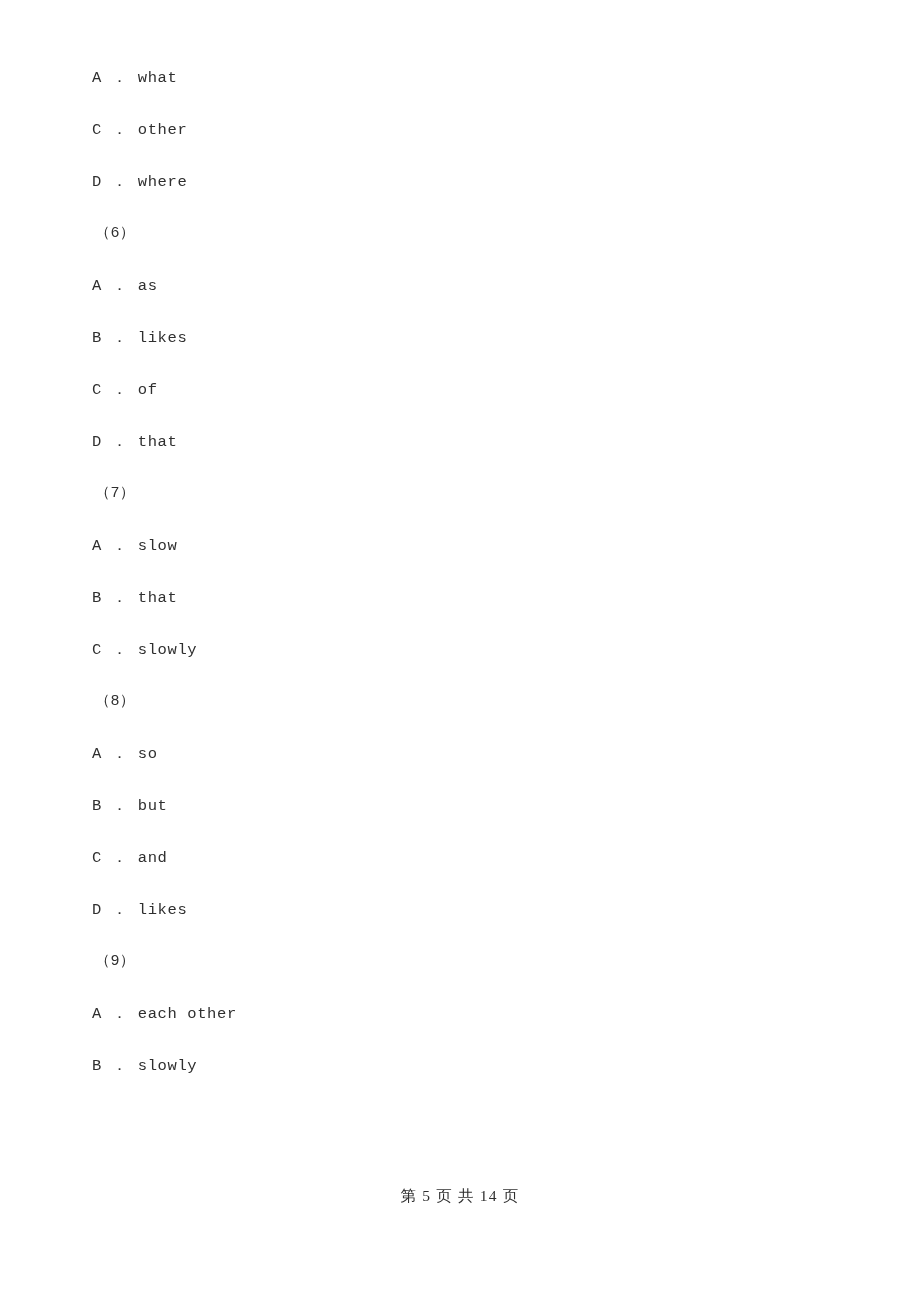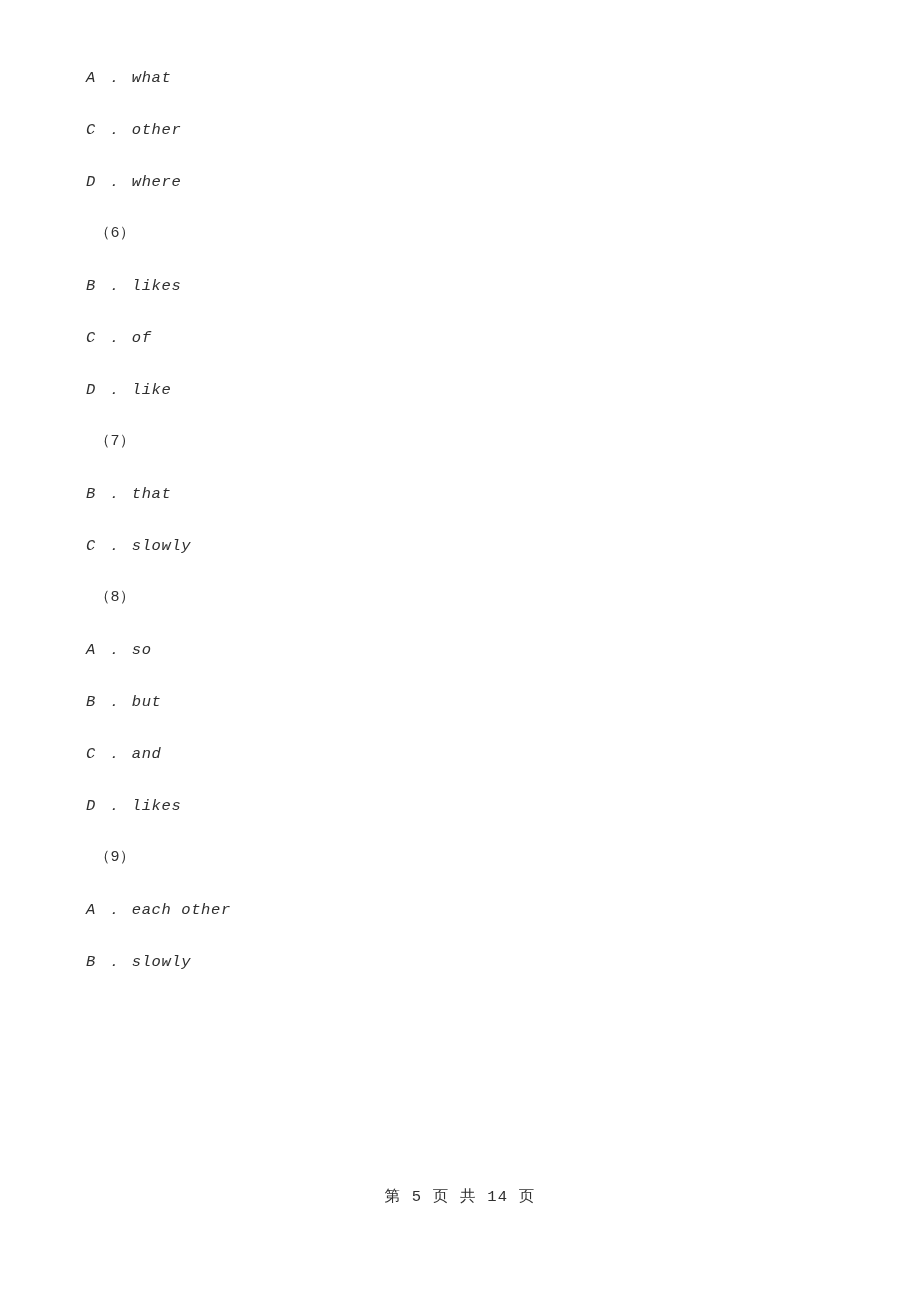"A ． what" .line.option { font-style: italic -> none; margin-left: 2px -> 8px }
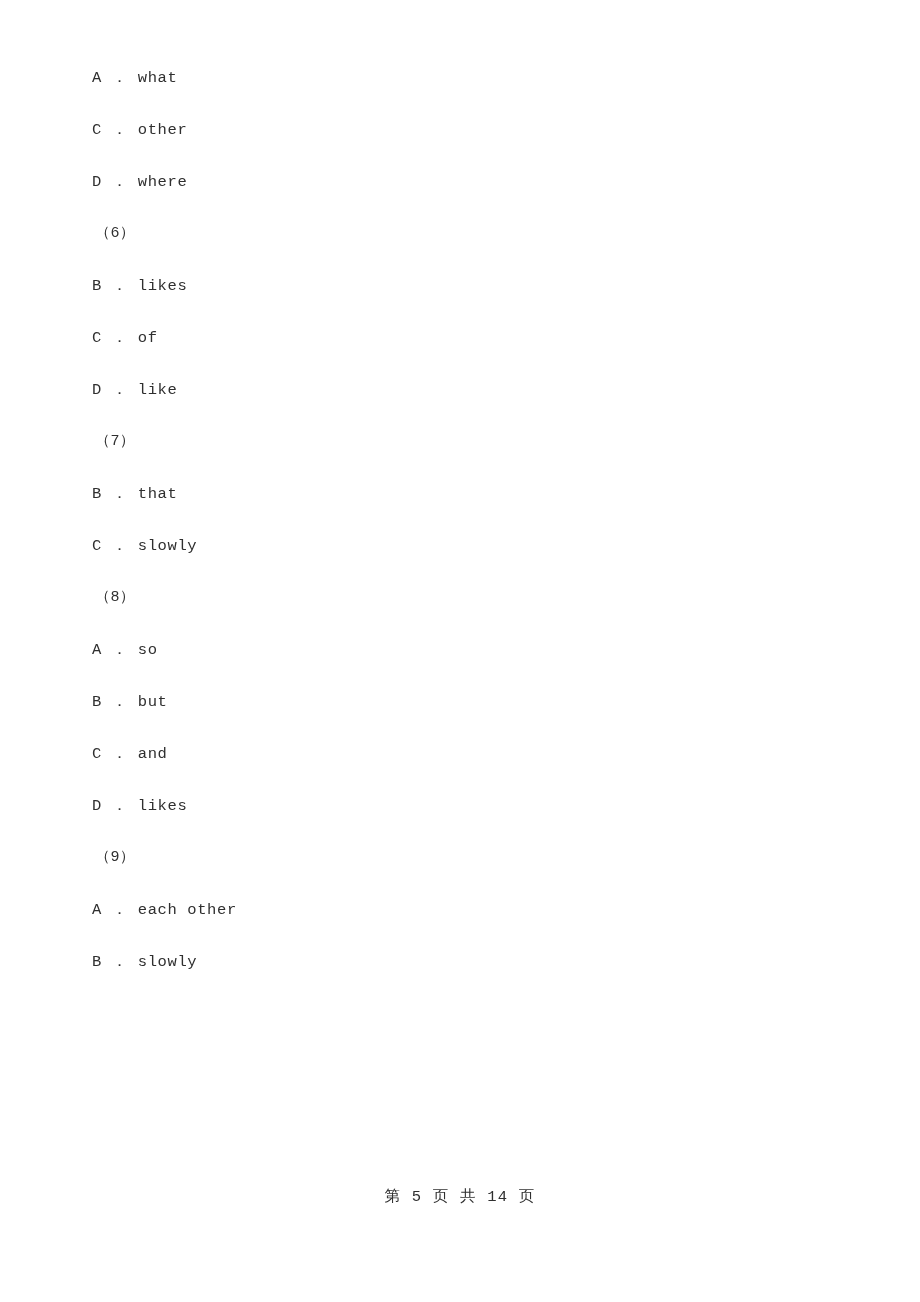"A ． as" div.line { html: none -> <div>A ． as</div> }
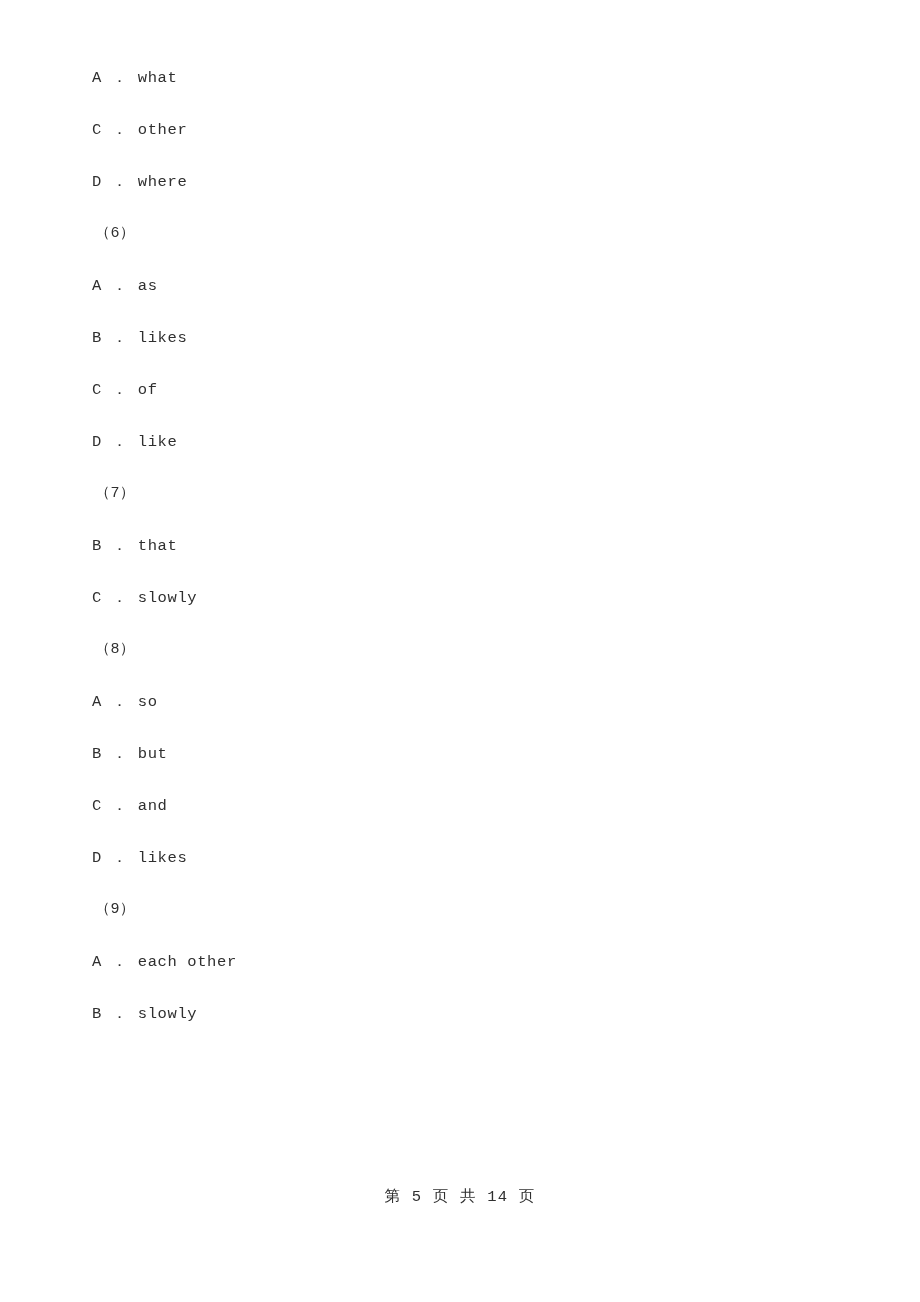"D ． like" div.line { text: like -> that }
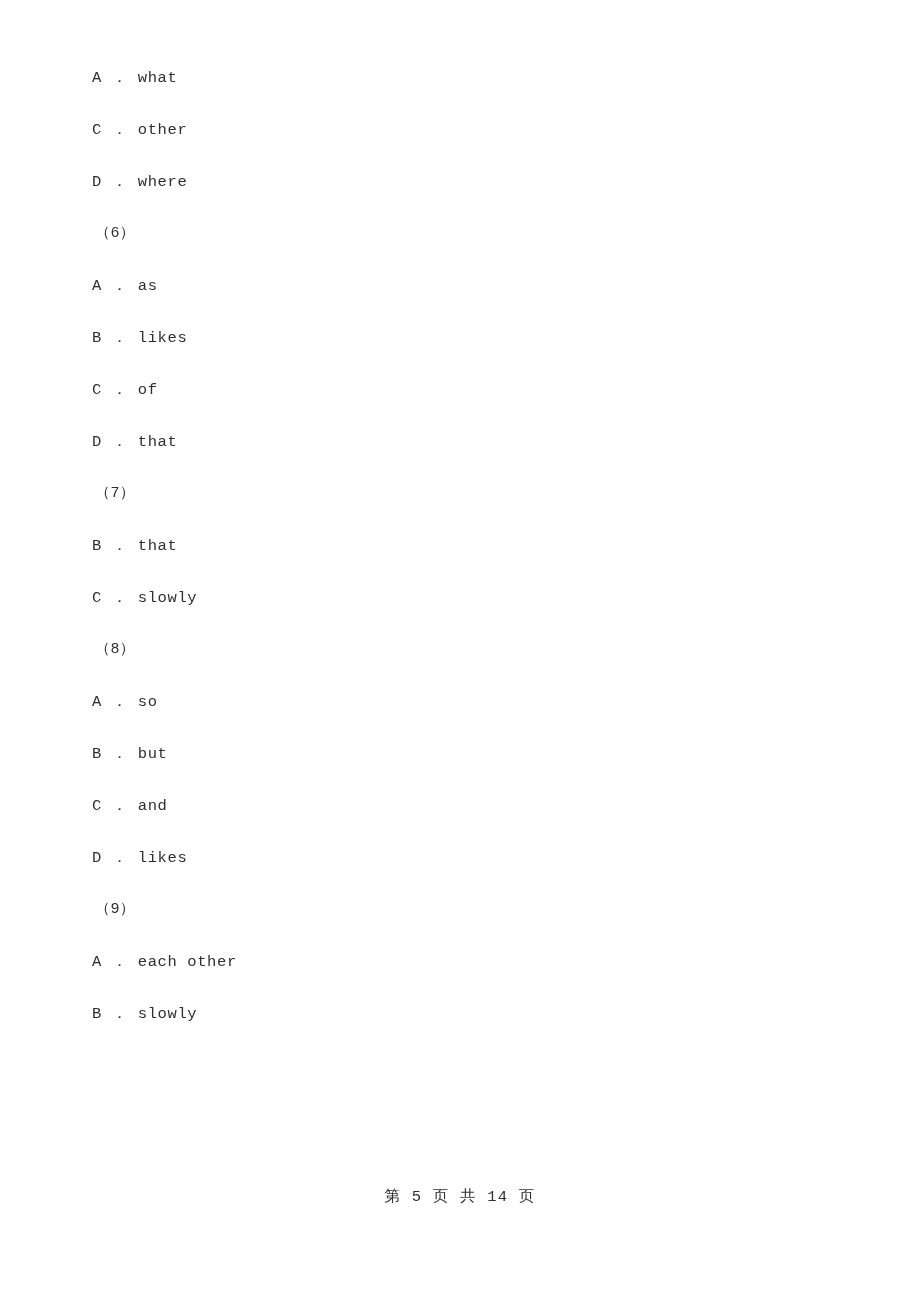"A ． slow" div.line { html: none -> <div>A ． slow</div> }
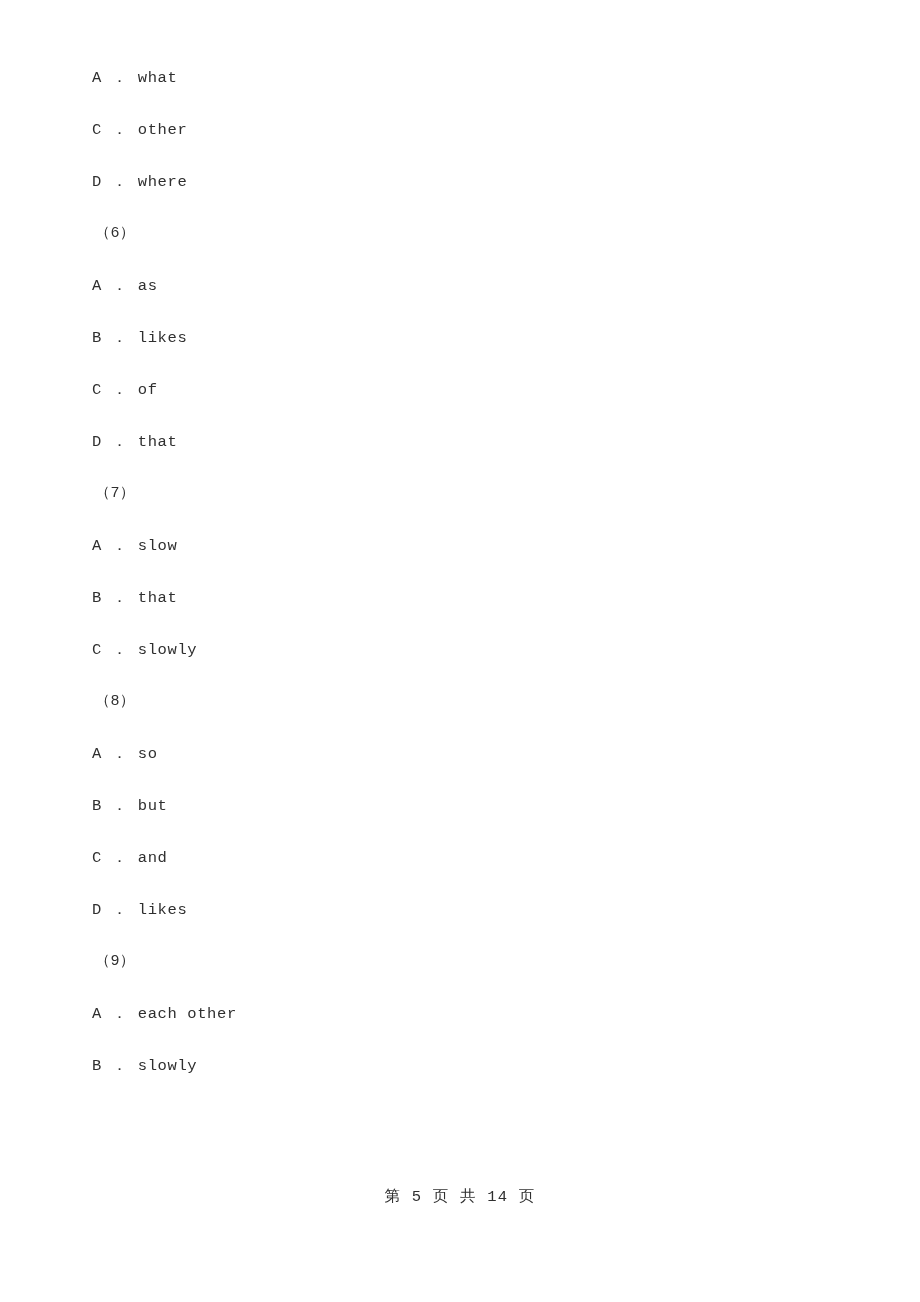"第 5 页 共 14" .footer { font-family: Liberation Mono, monospace -> Liberation Serif, serif }
